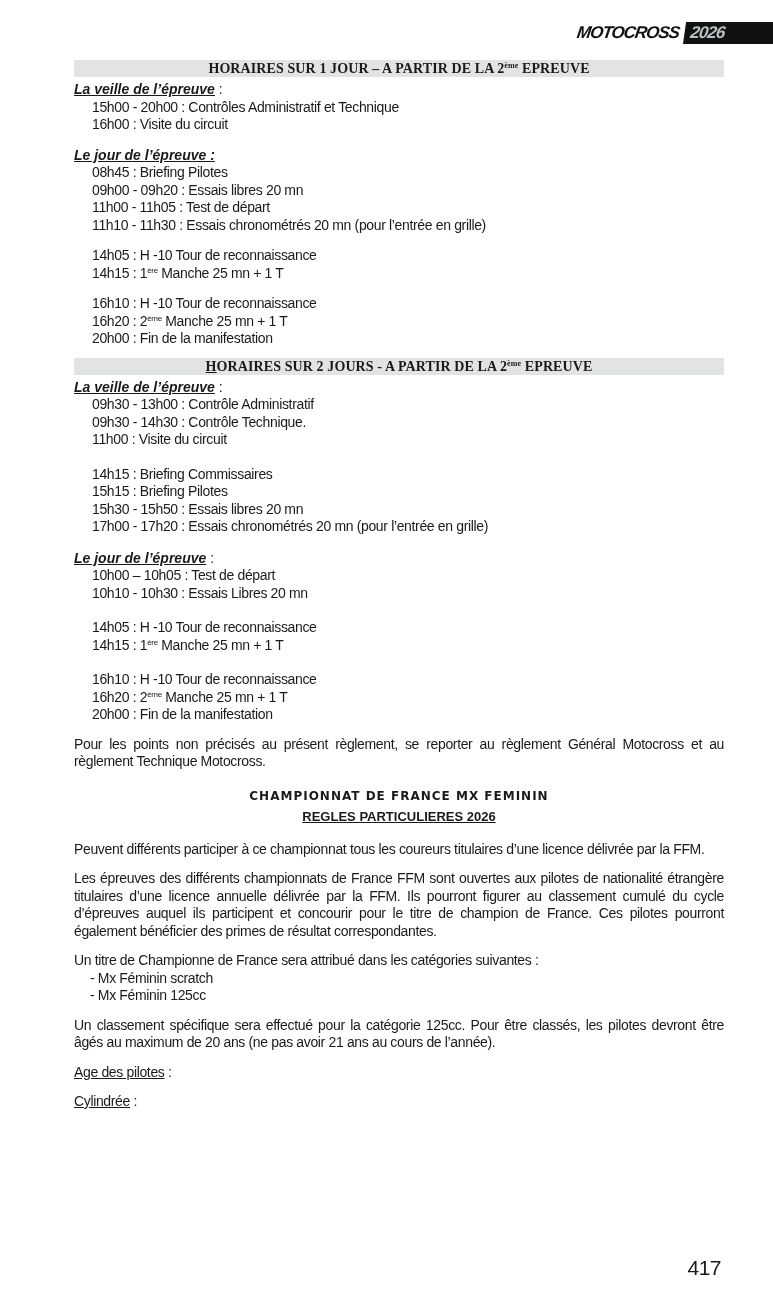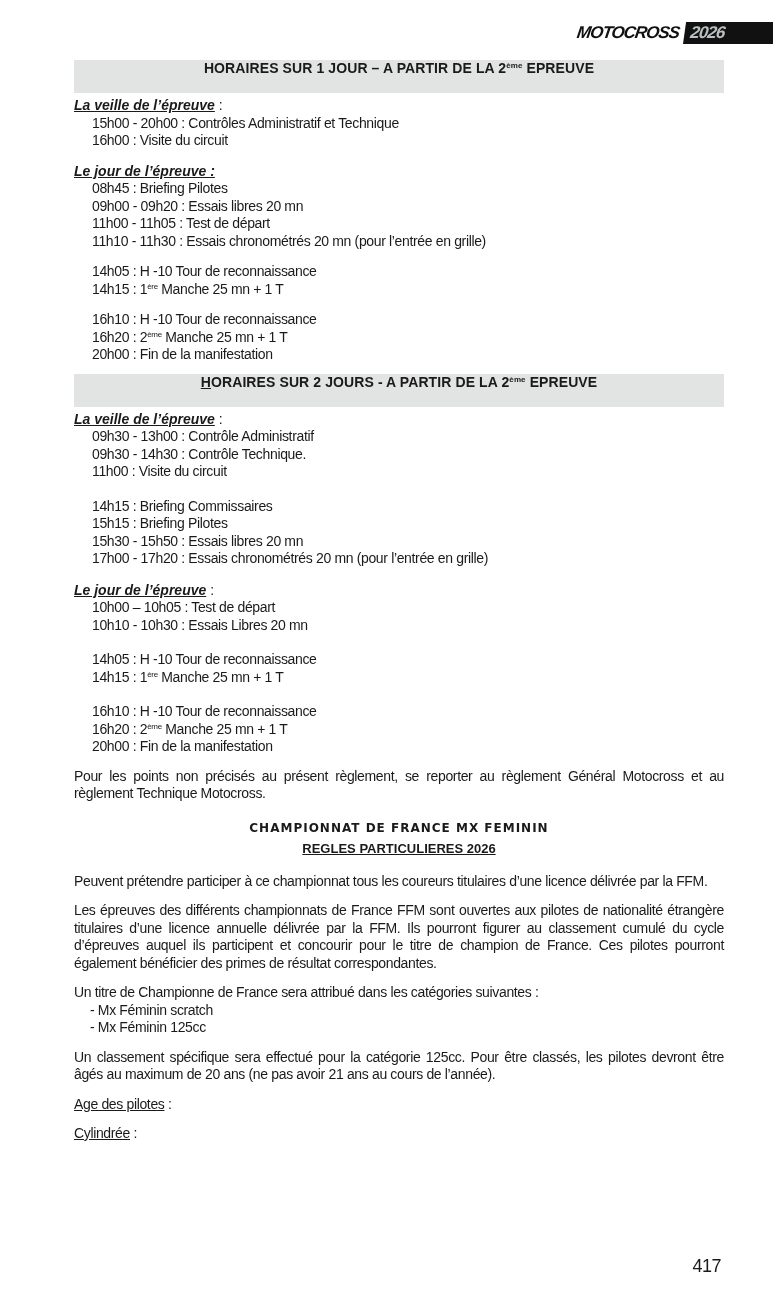"HORAIRES SUR 1 JOUR –" .bar { font-family: none -> Liberation Serif, serif; height: 33px -> 17px }
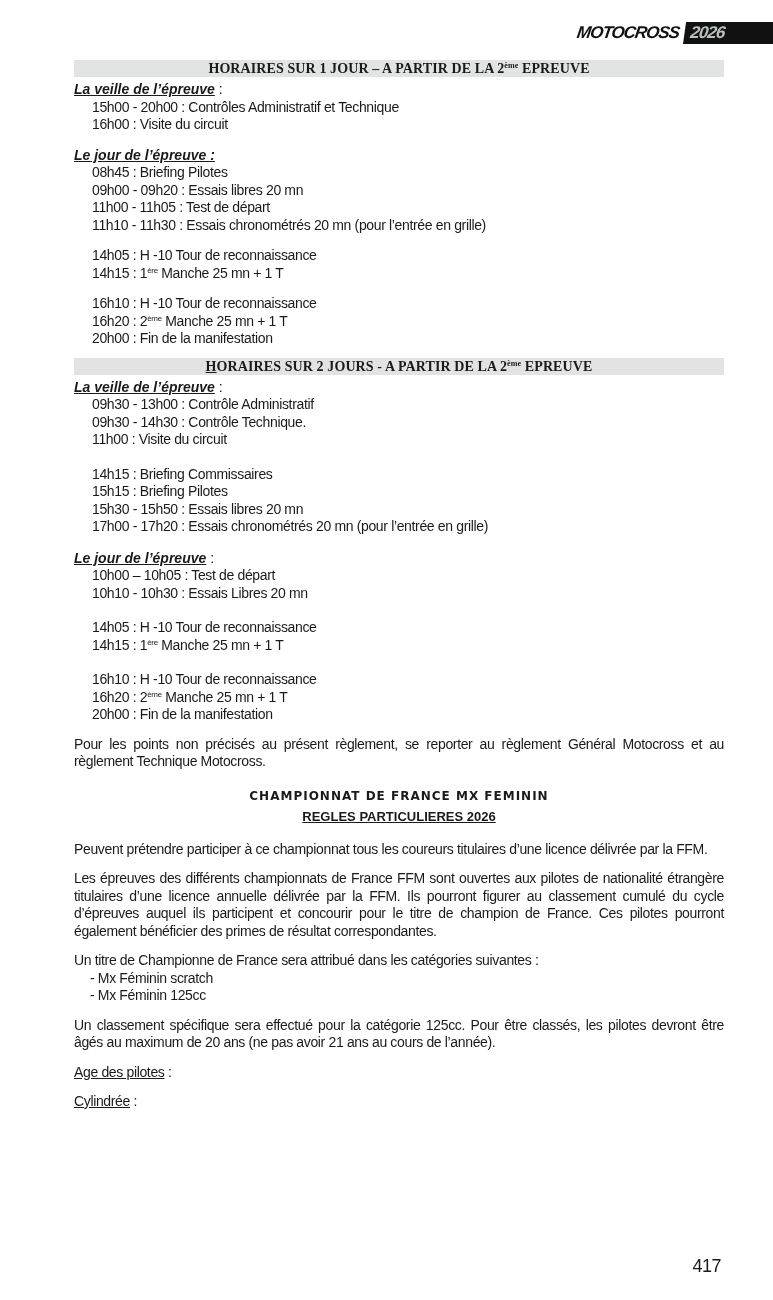"Peuvent prétendre participer à ce" div.para { text: prétendre -> différents }
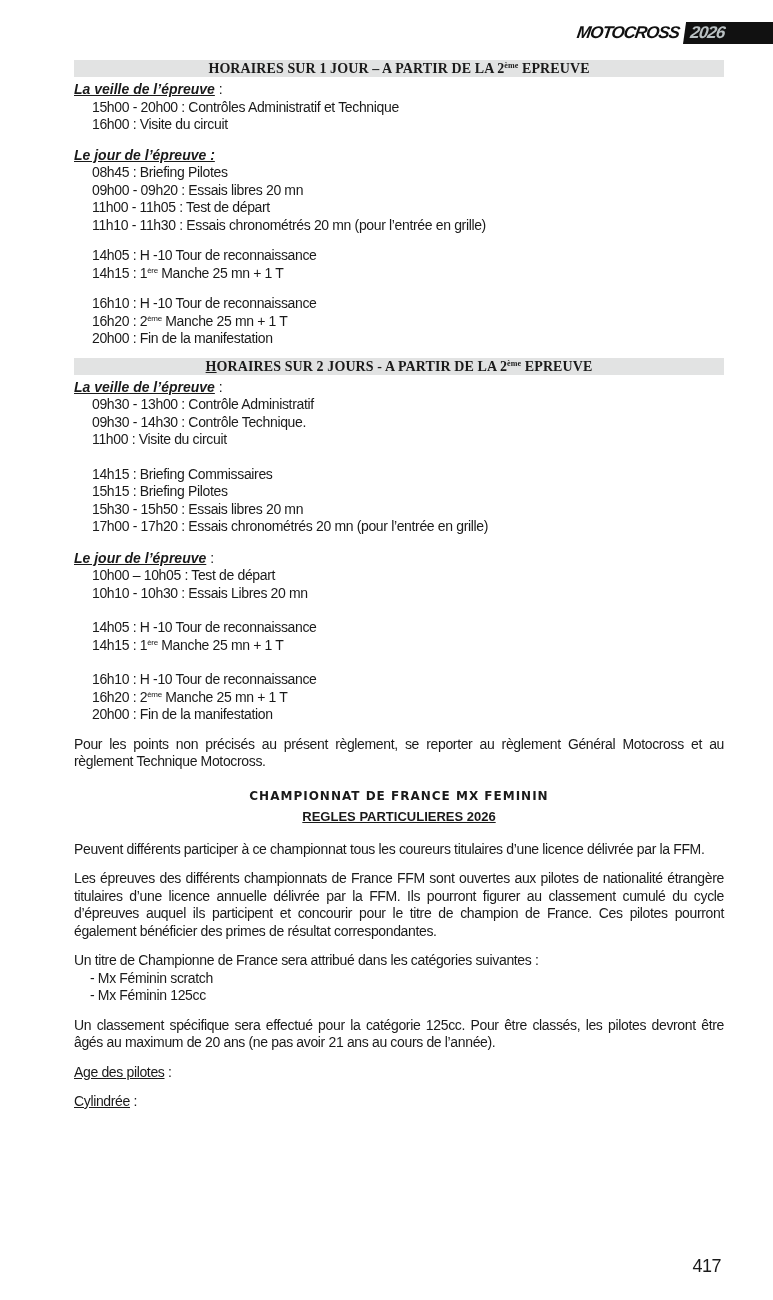"417" .page-num { font-size: 18px -> 21px }
